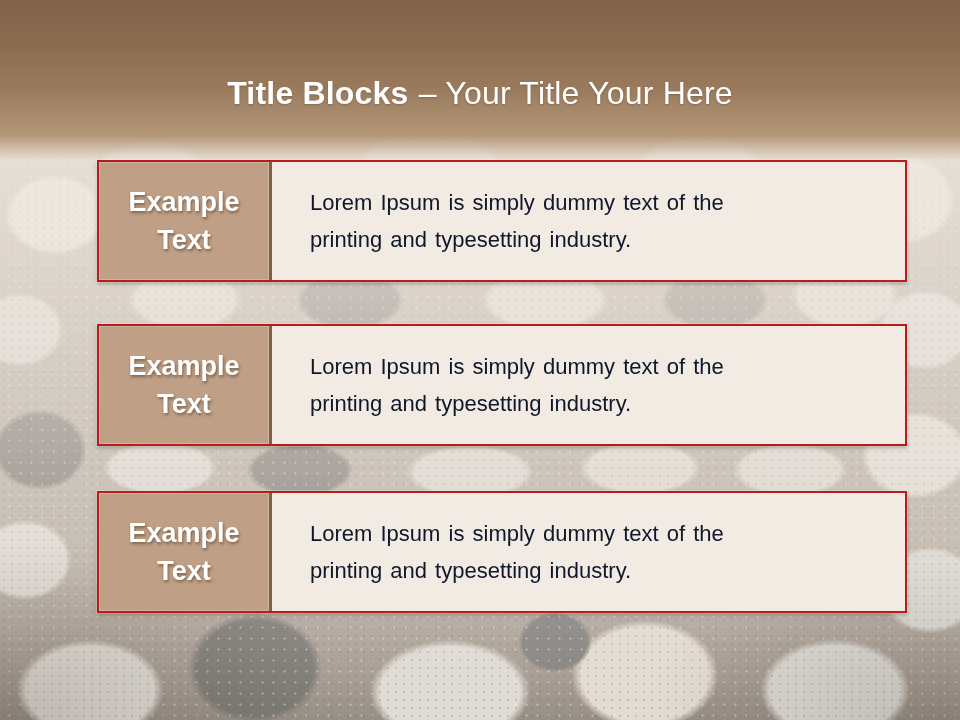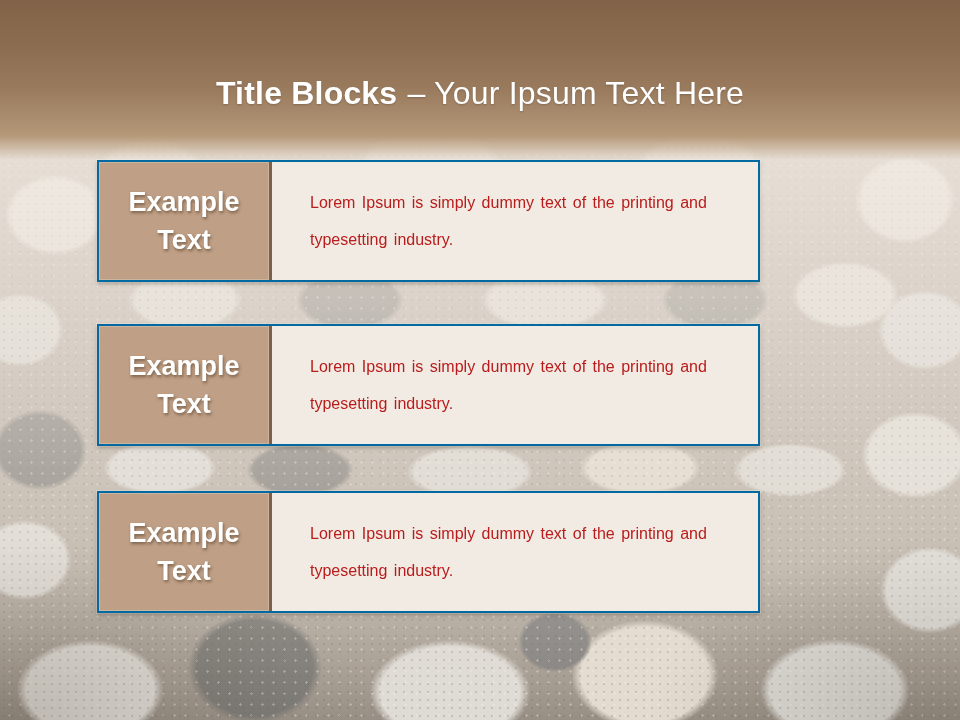"– Your Ipsum Text Here" span.t-rest { text: Ipsum Text -> Title Your }
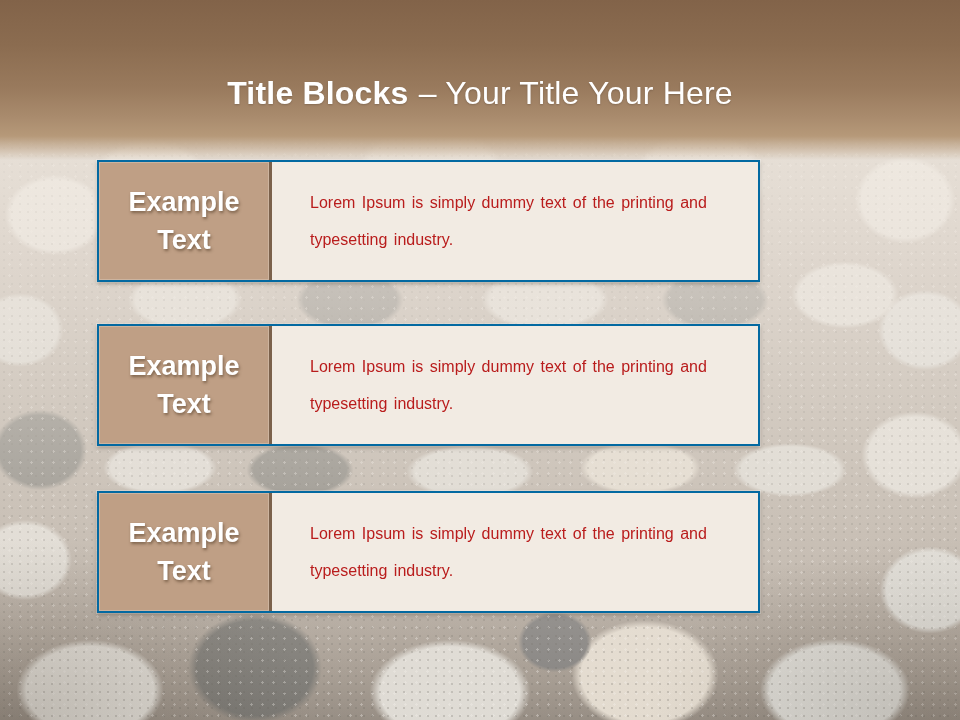"Example Text" .block-row { border: 2px solid #0369a1 -> 2px solid #b91c1c; width: 663px -> 810px }
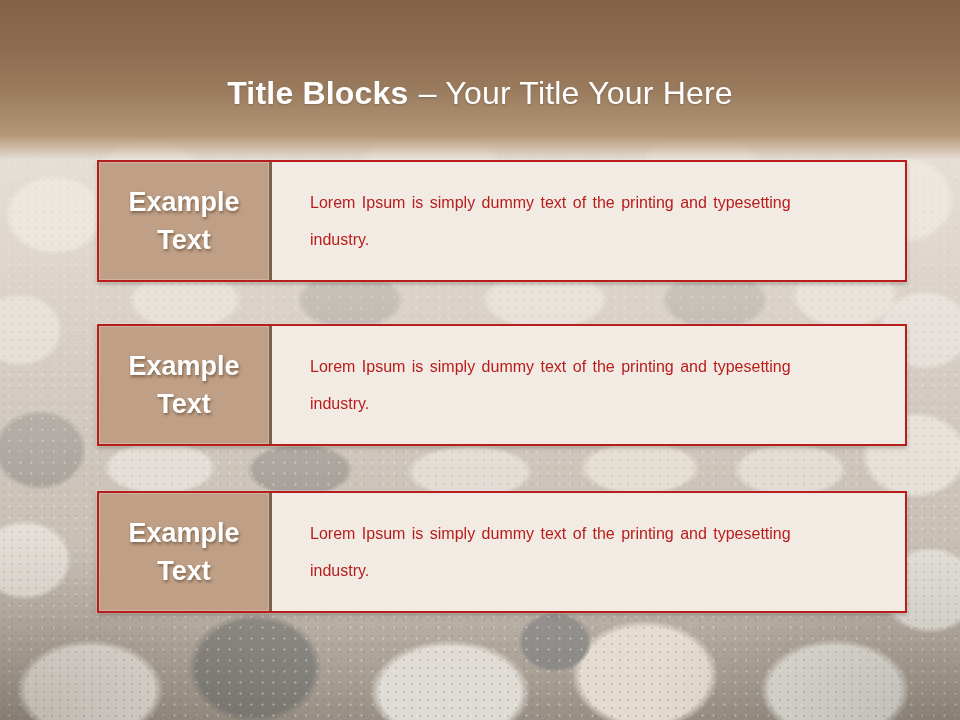"Lorem Ipsum is simply dummy" .body-text { color: #b91c1c -> #0f172a; font-size: 16px -> 22px }
